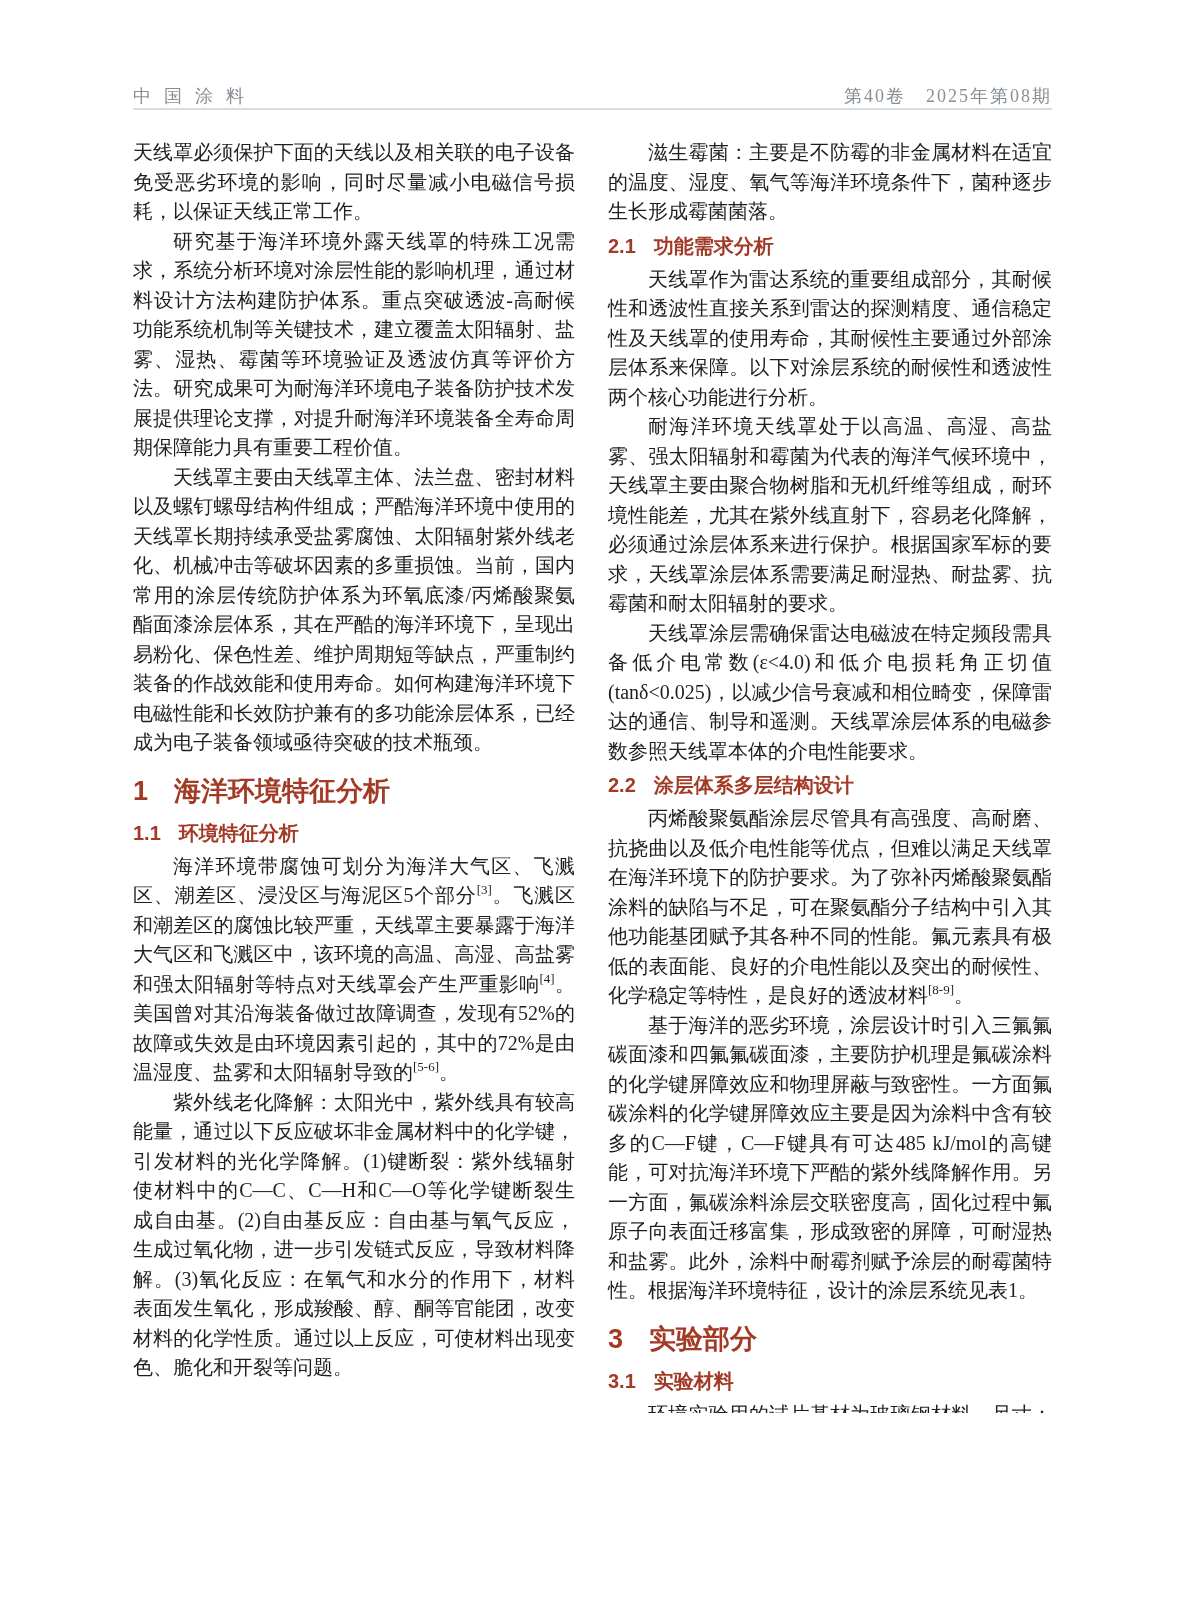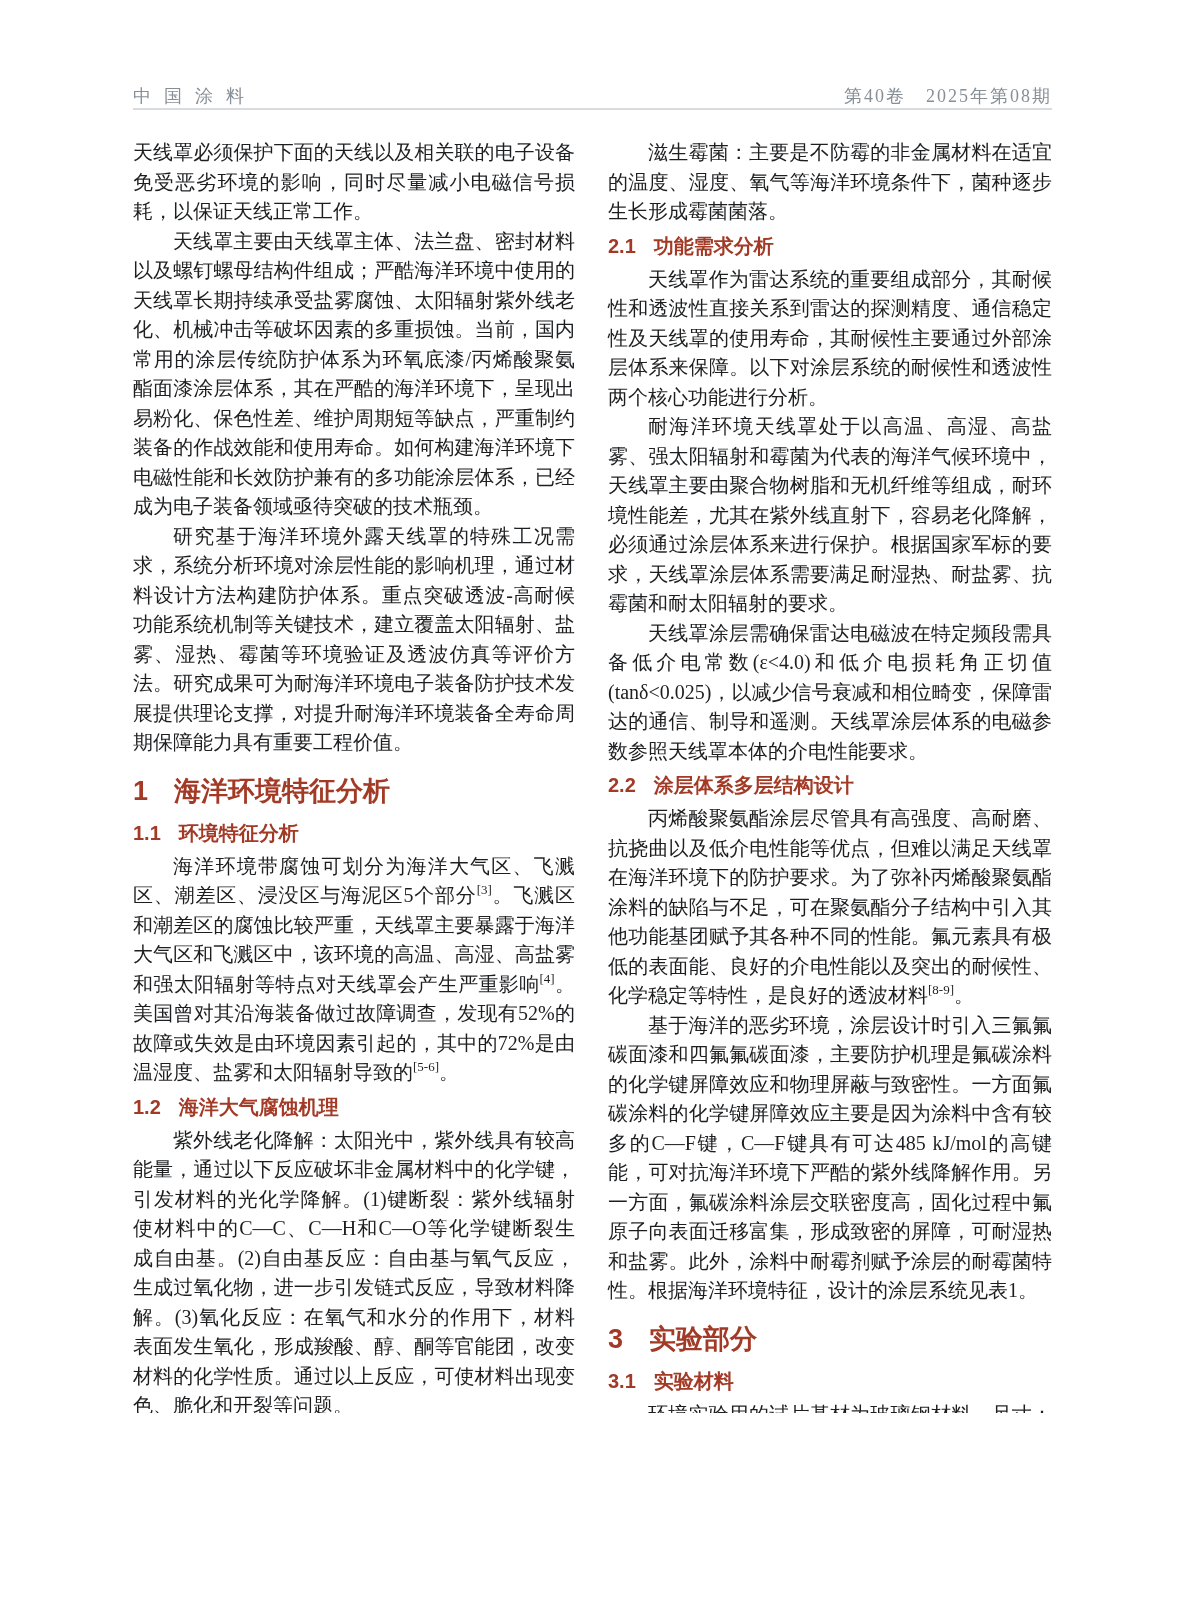"天线罩主要由天线罩主体、法兰盘、密封材料以及螺钉螺母结构件组成；严酷海洋环境中使" p.para { order: before "研究基于海洋环境外露天线罩的特殊工况需求，系统分析环境对涂层性能的影响机理，通过" -> after "研究基于海洋环境外露天线罩的特殊工况需求，系统分析环境对涂层性能的影响机理，通过" }
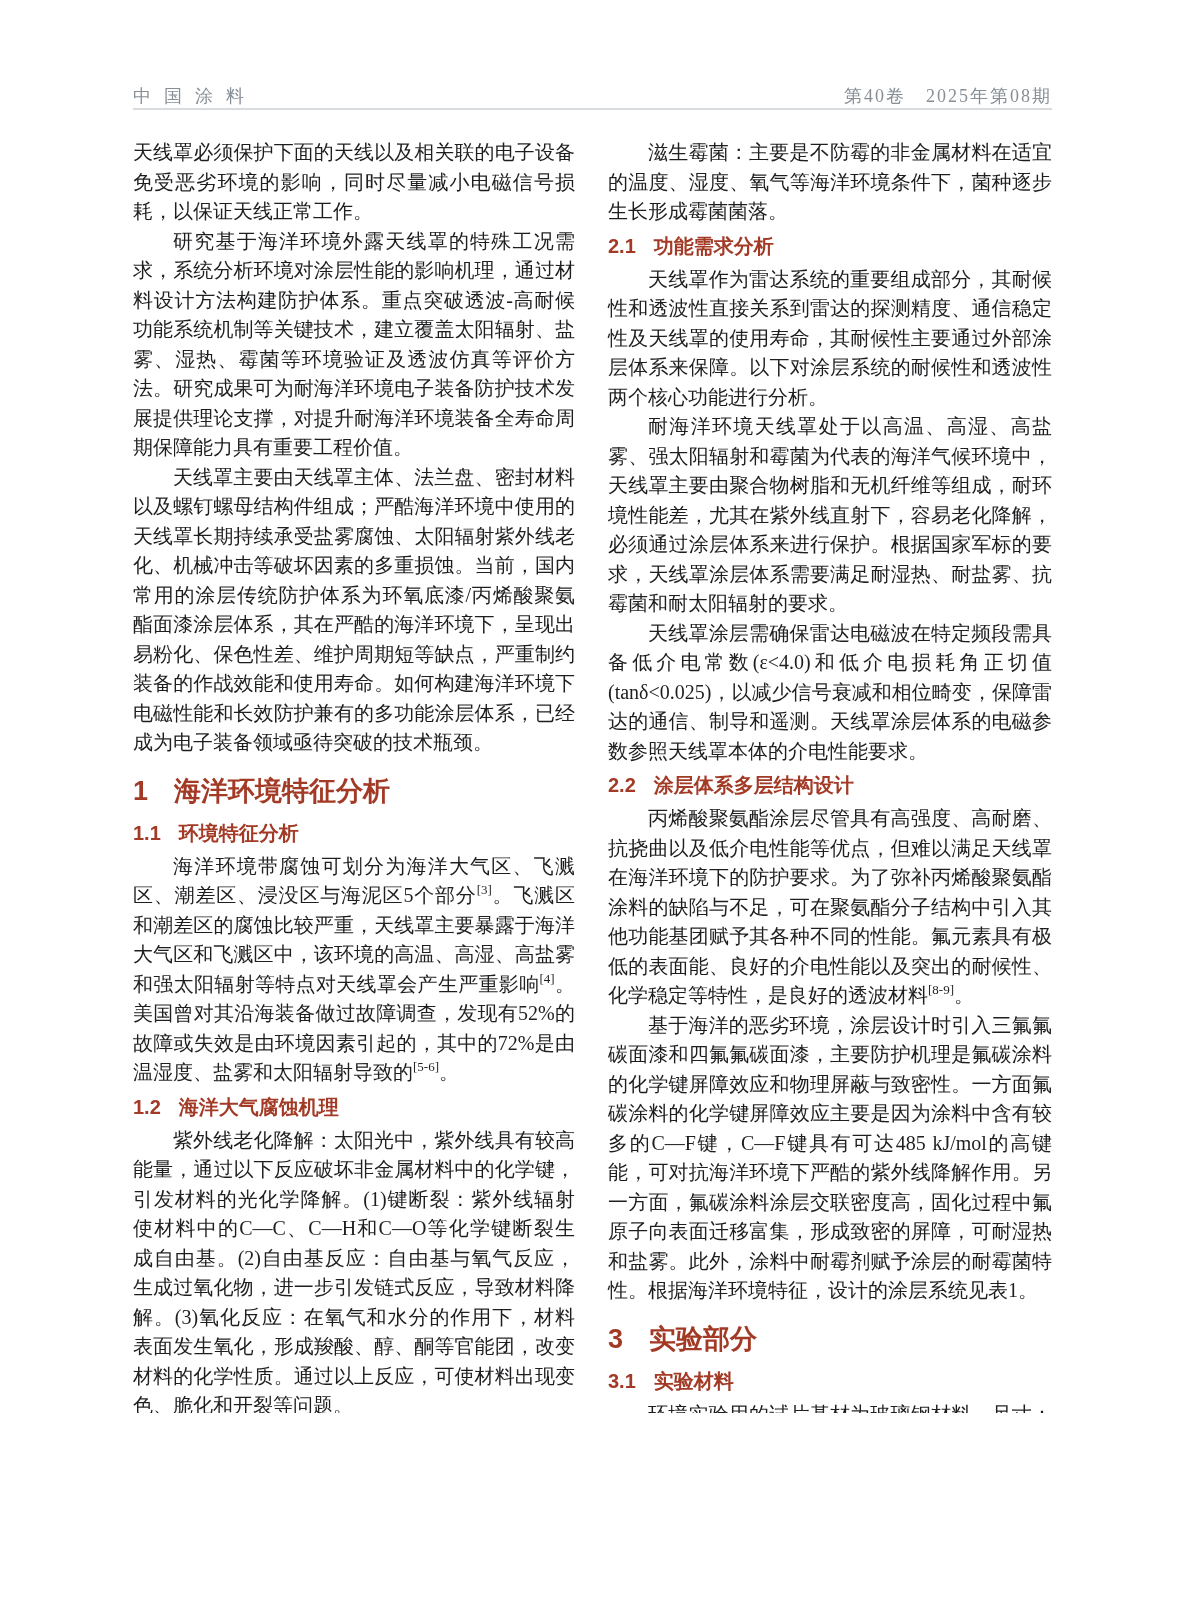"1.2 海洋大气腐蚀机理" div.sec-h2 { html: <div><span>1.2</span><span>海洋大气腐蚀机理</span></div> -> none }
